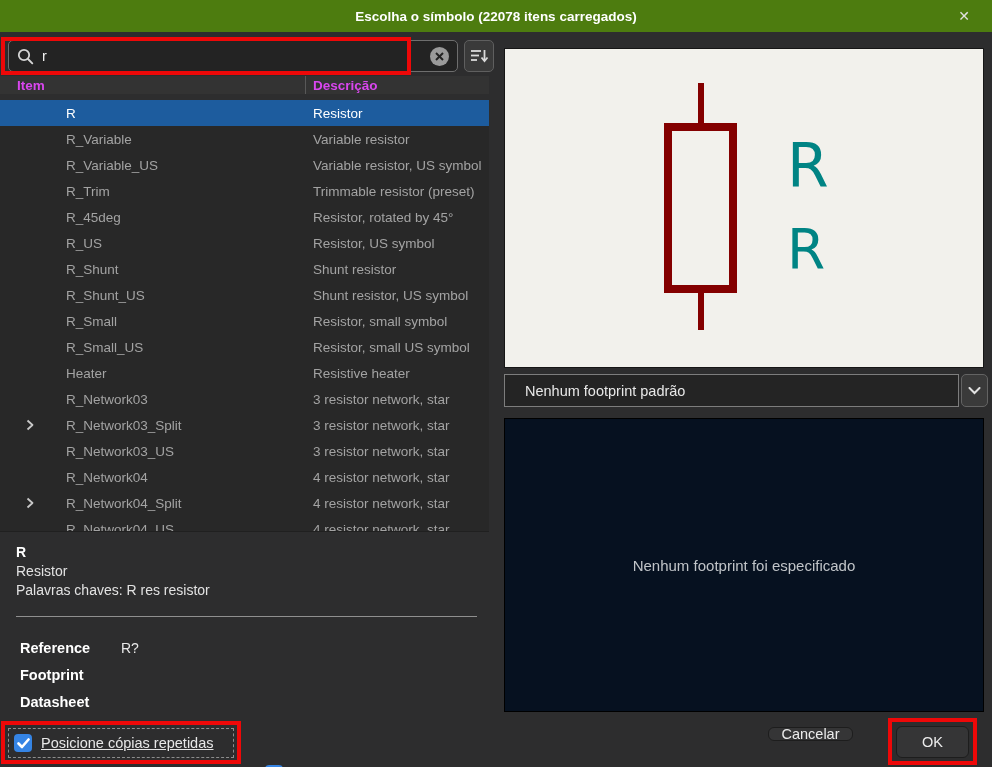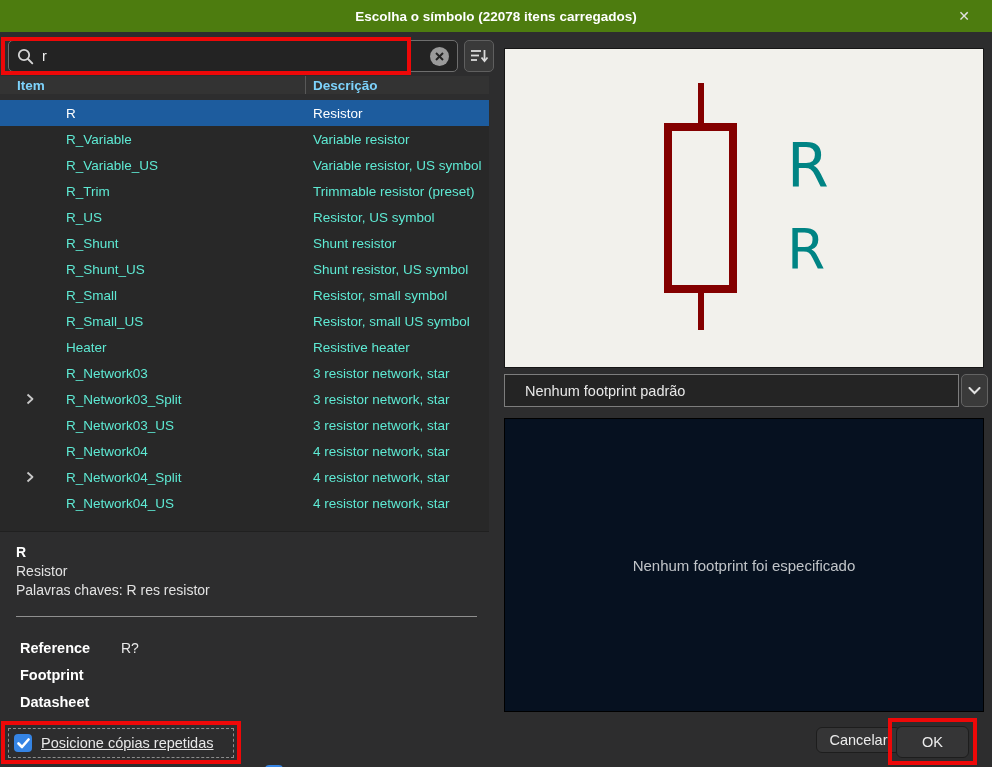"Item" .table-header { color: #7dd3fc -> #d946ef }
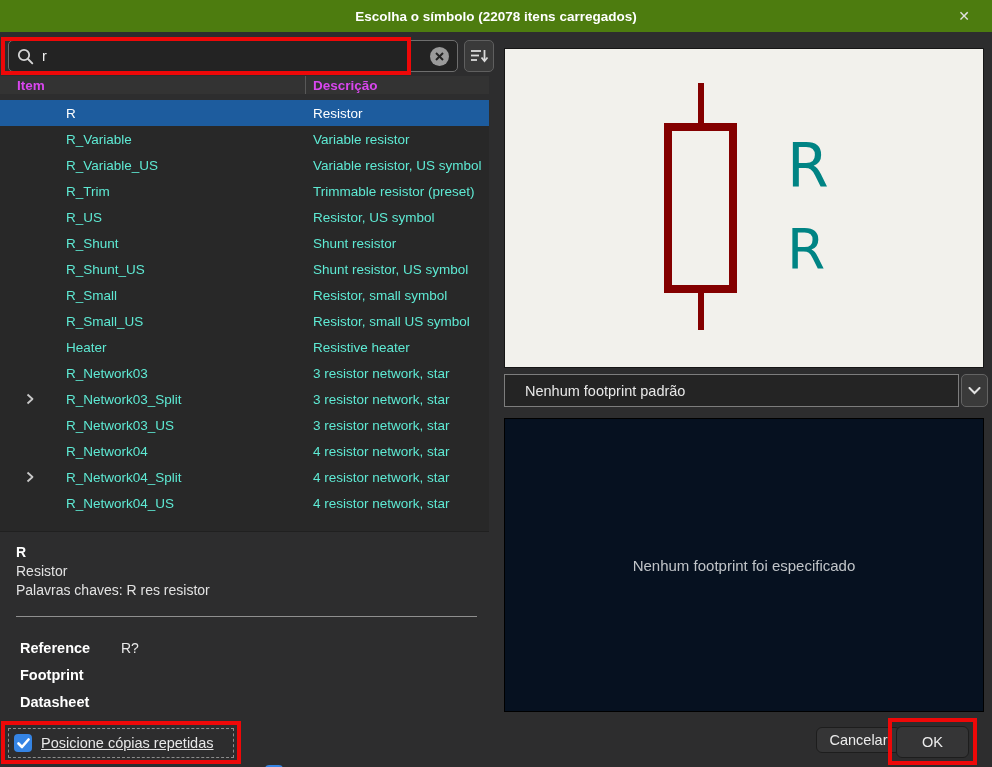"R_Variable" .row { color: #5eead4 -> #a3a3a3 }
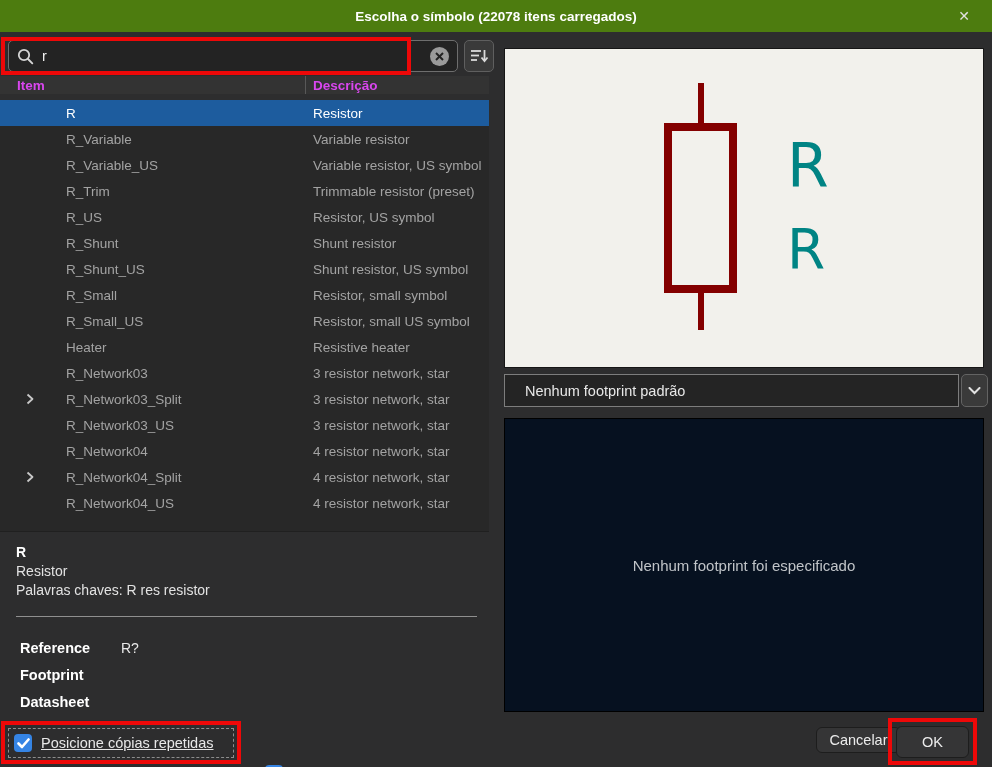"R_45deg" div.row { html: none -> <div> <span></span> <span>R_45deg</span> <span>Resistor, rotated by 45°</span> </div> }
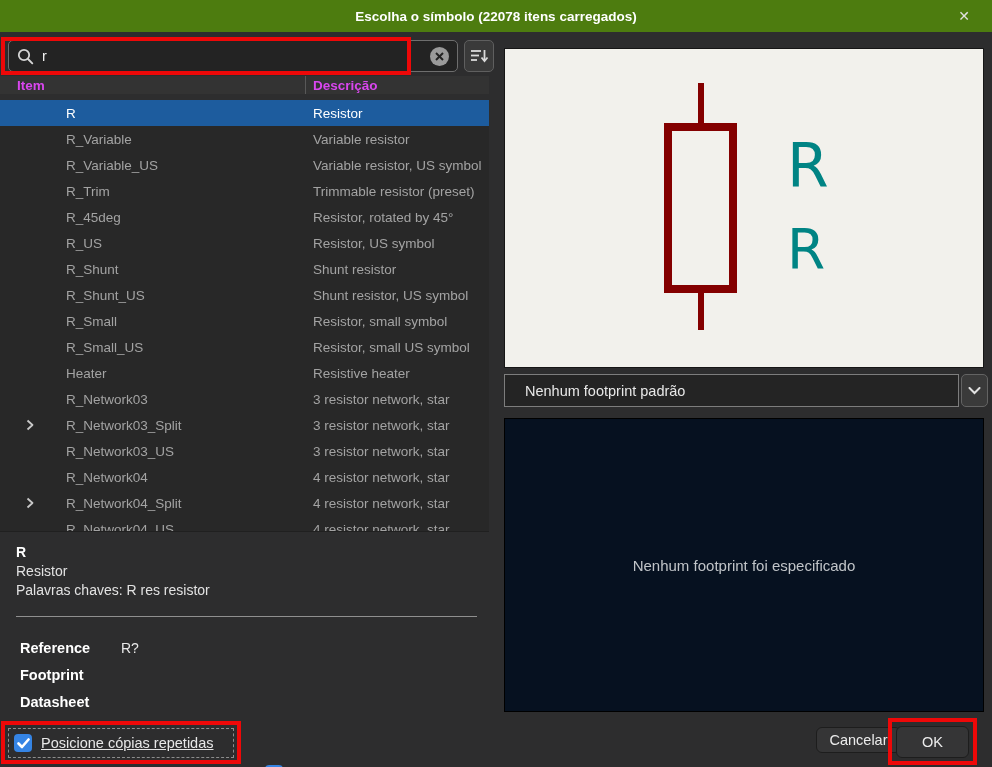"Cancelar" .btn-cancel { height: 26px -> 14px; left: 816px -> 768px }
